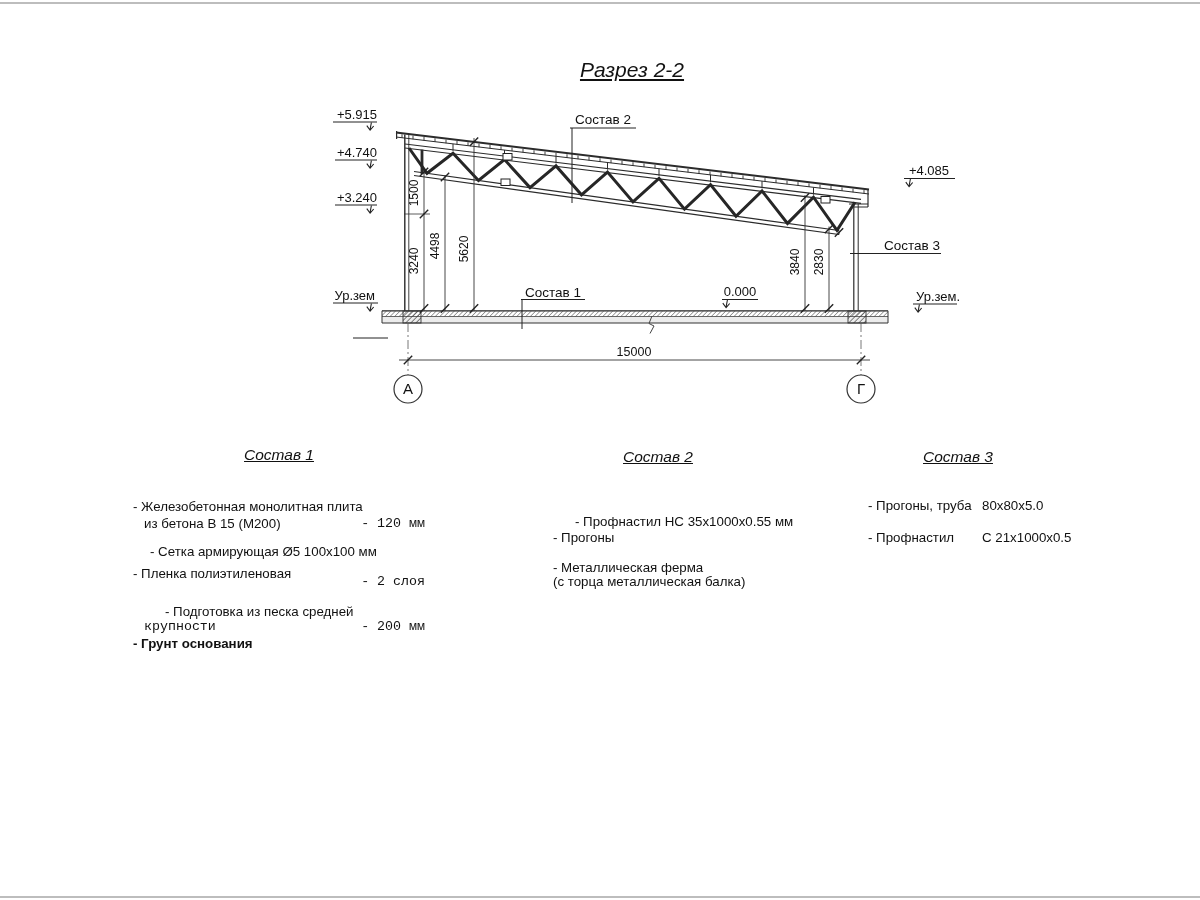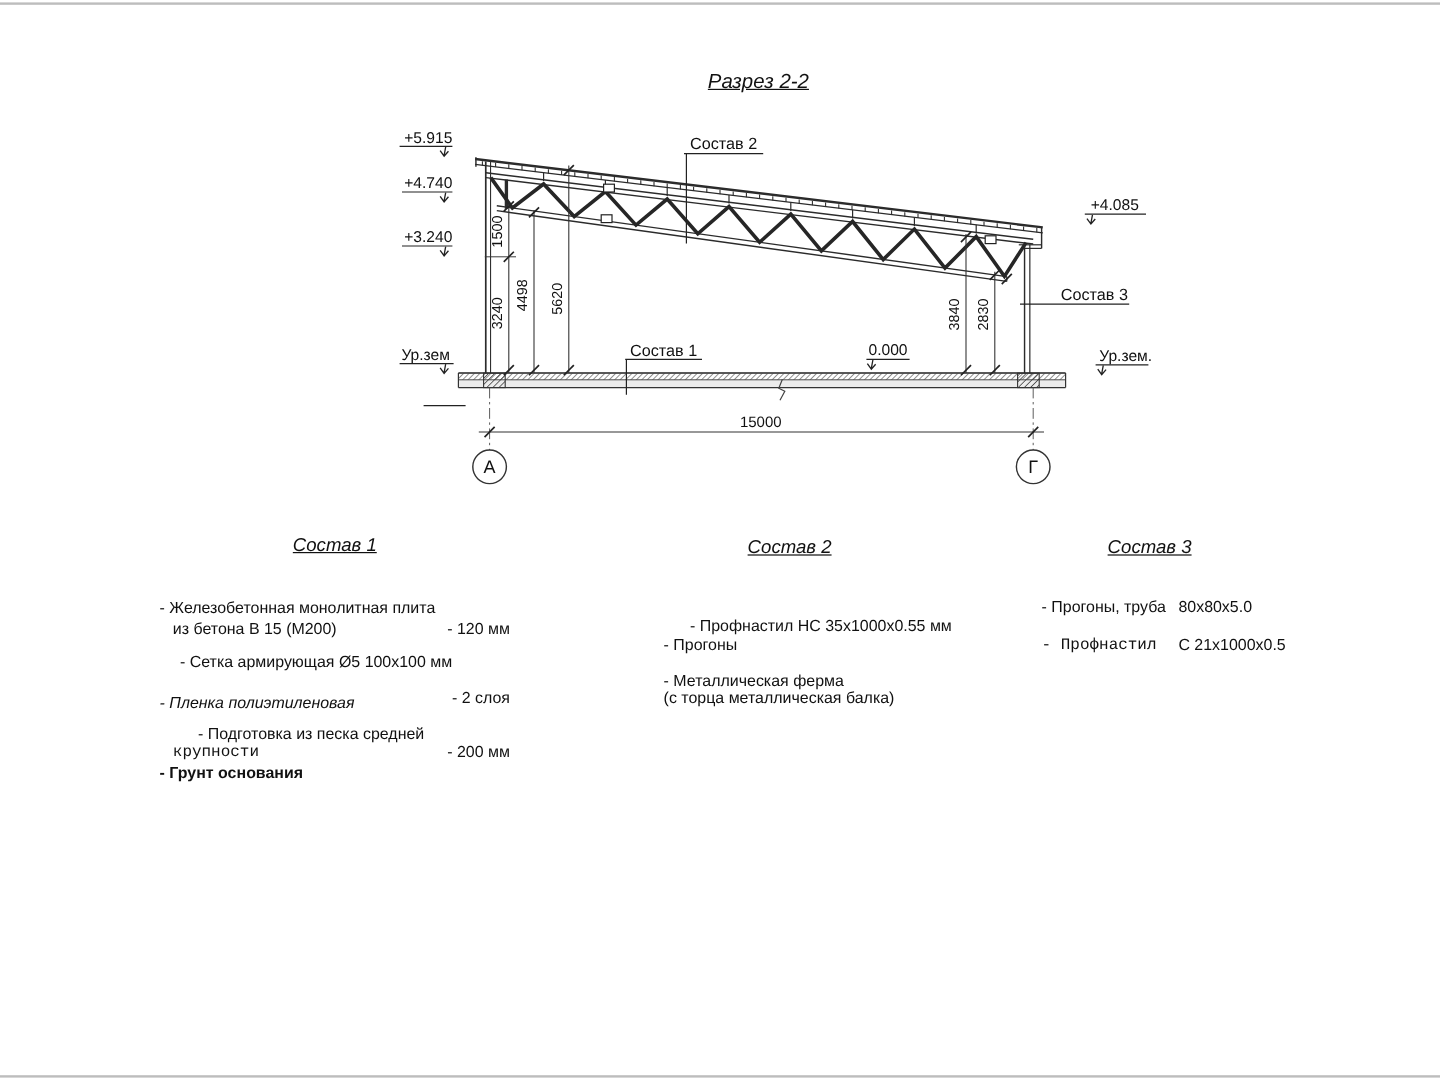"Разрез 2-2" #drawing-title { font-size: 17px -> 21px }
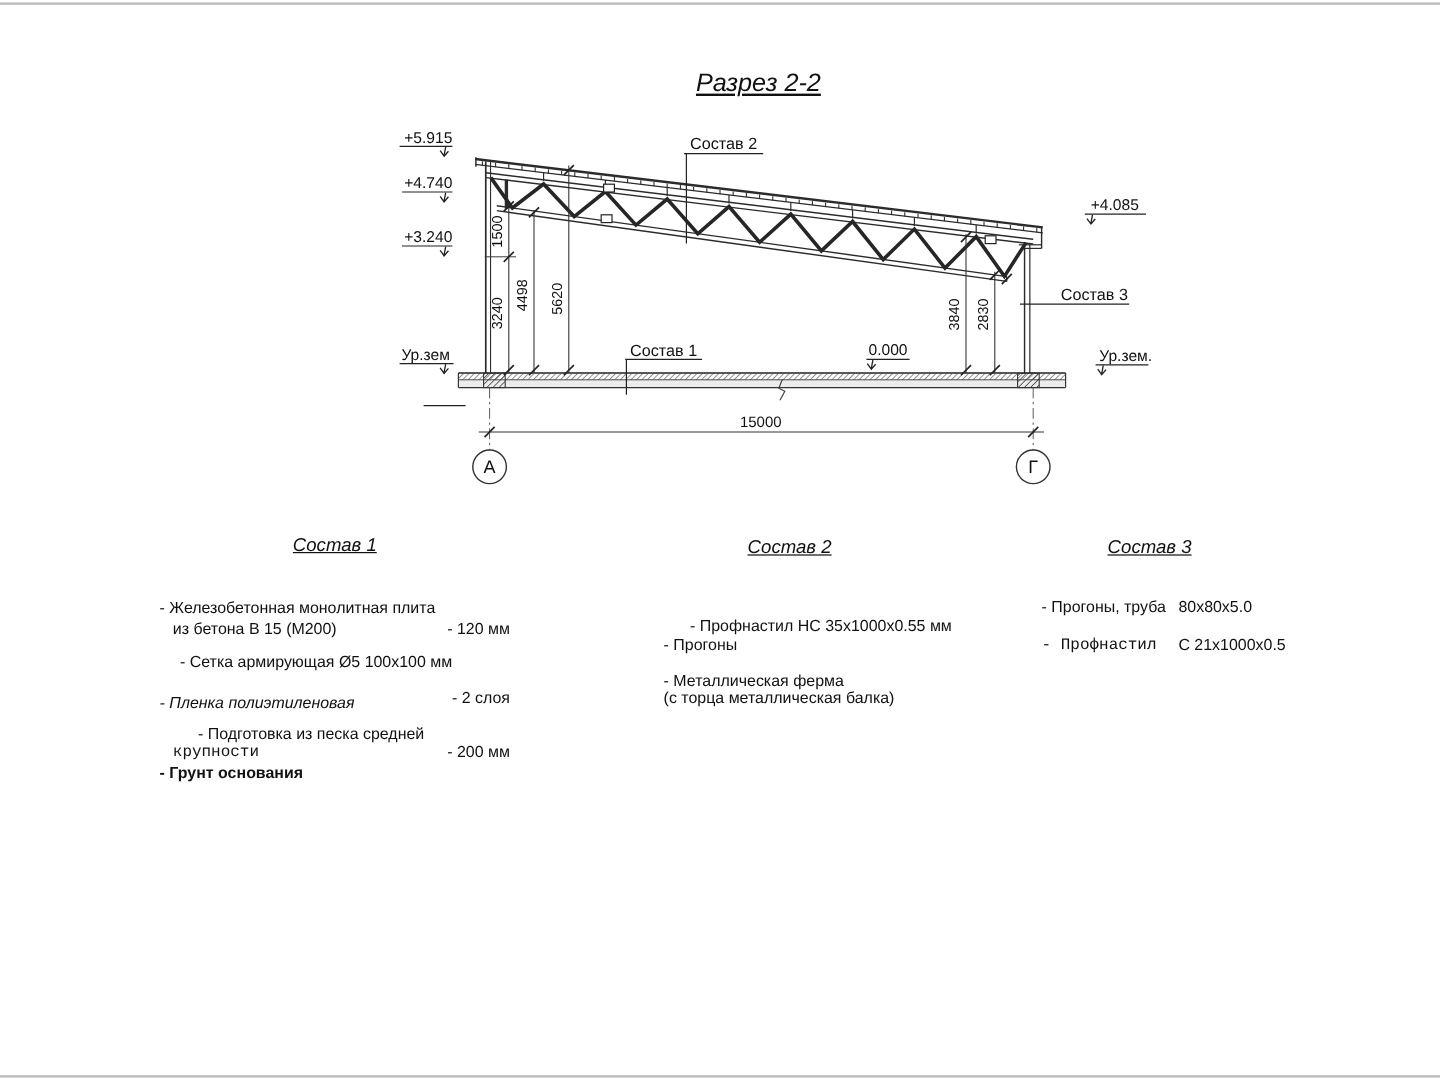"- 120 мм" .spec .val { font-family: none -> Liberation Mono, monospace }
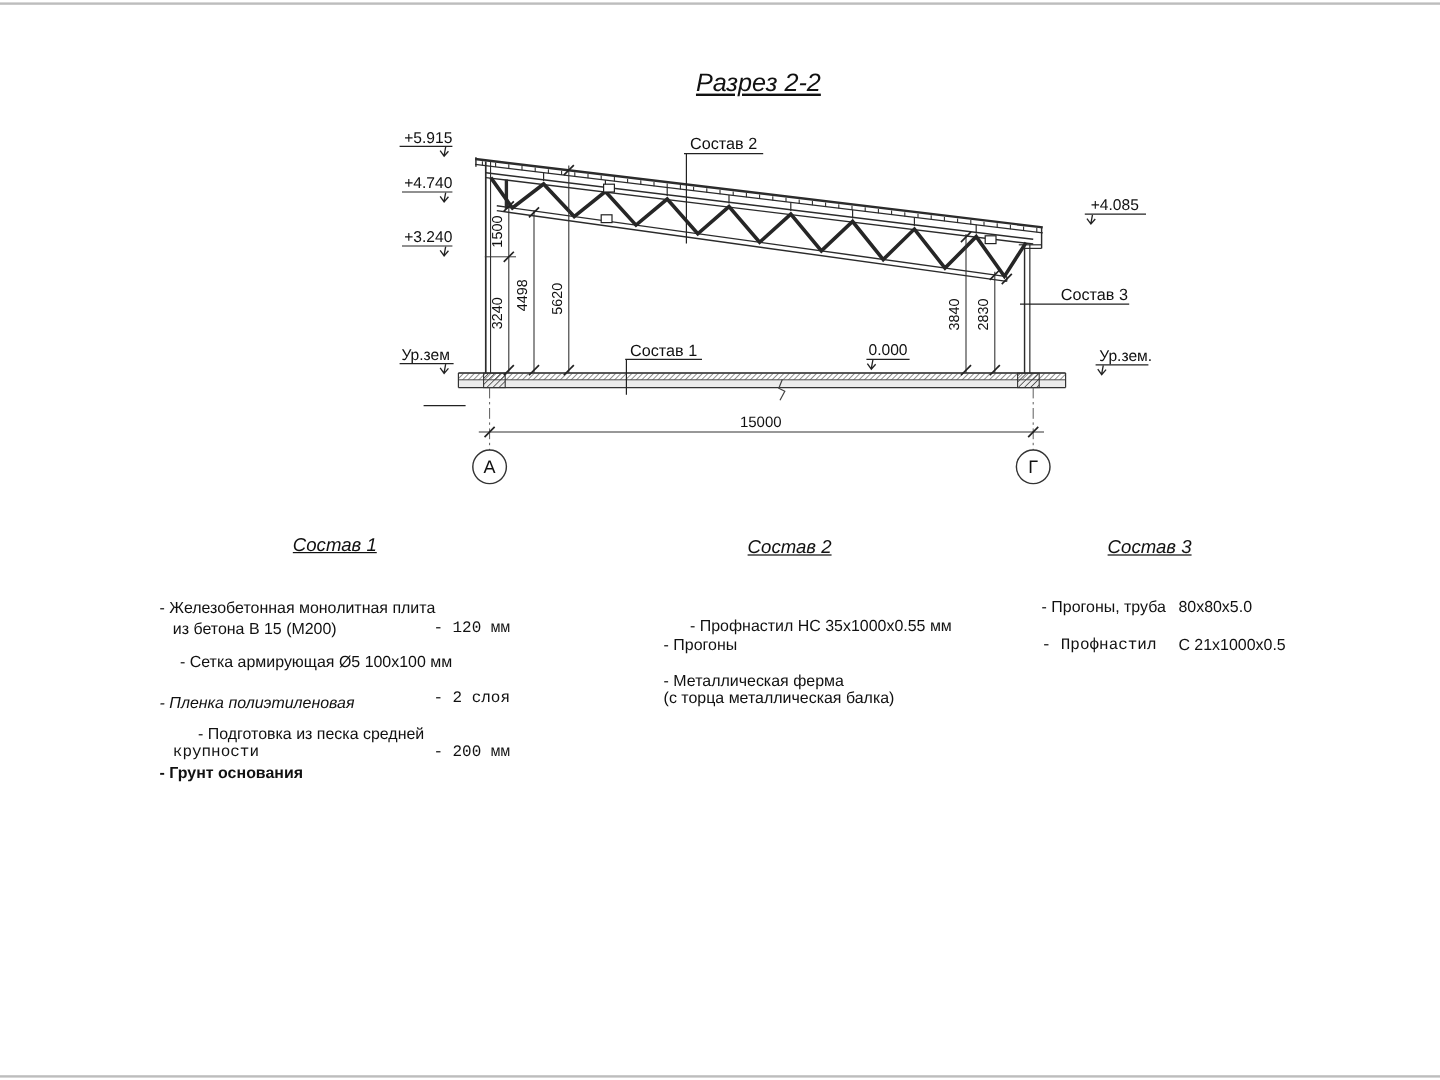"- Профнастил" div.ln { font-family: Liberation Mono, monospace -> none }
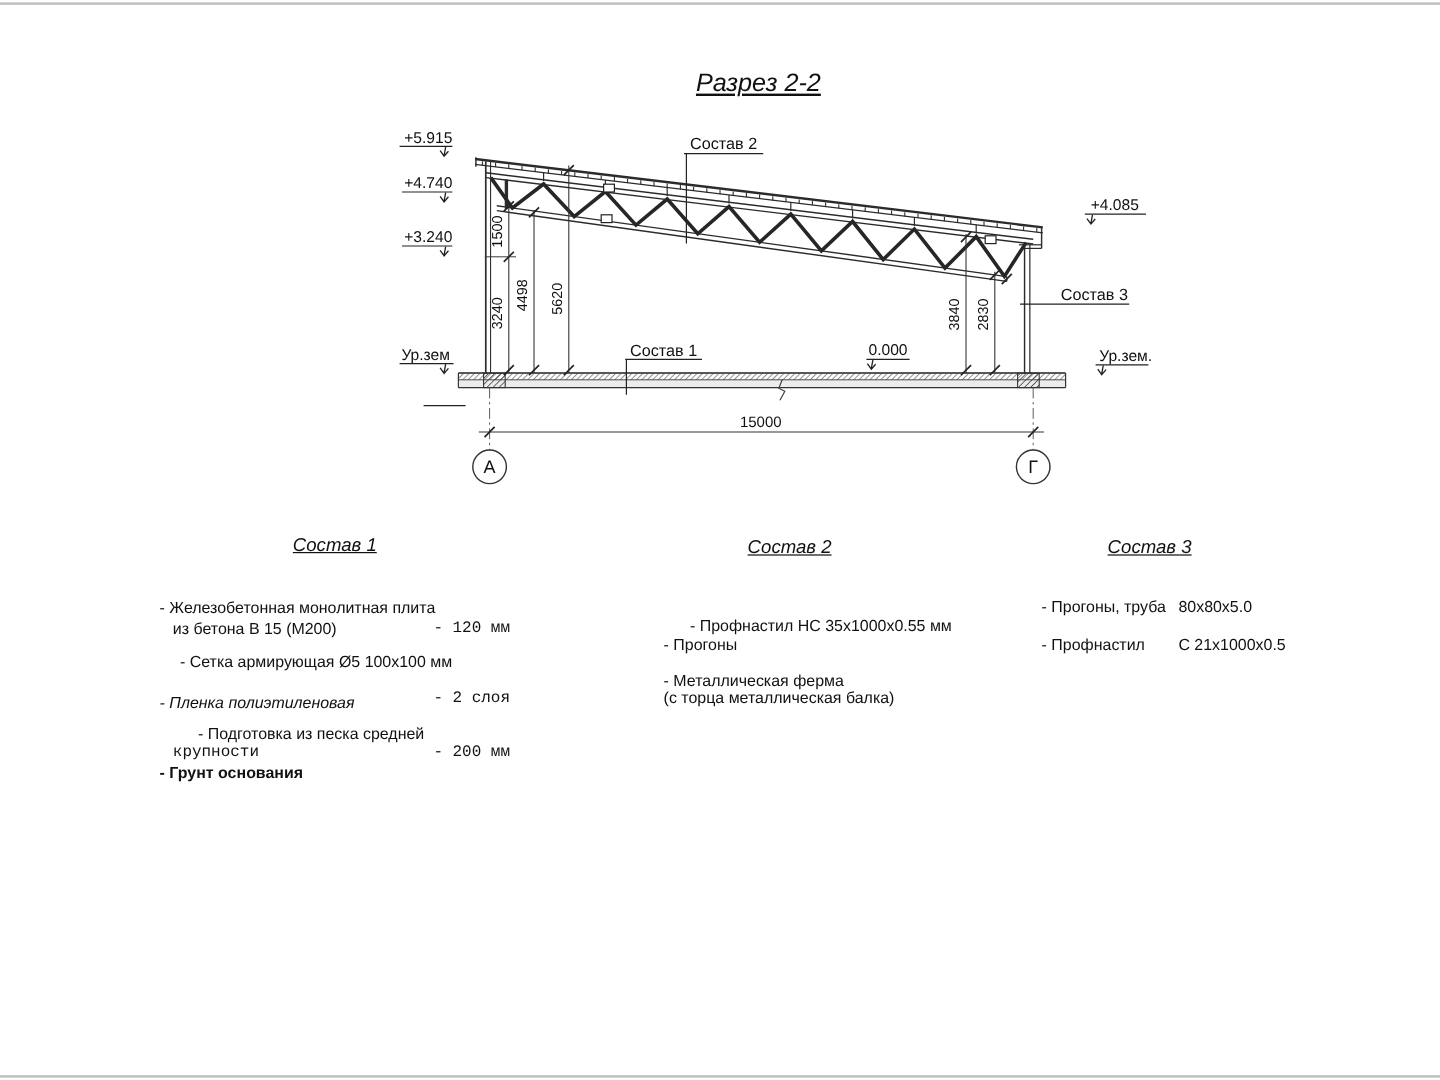"- Пленка полиэтиленовая" div.ln { font-style: italic -> none; top: 132px -> 120px }
